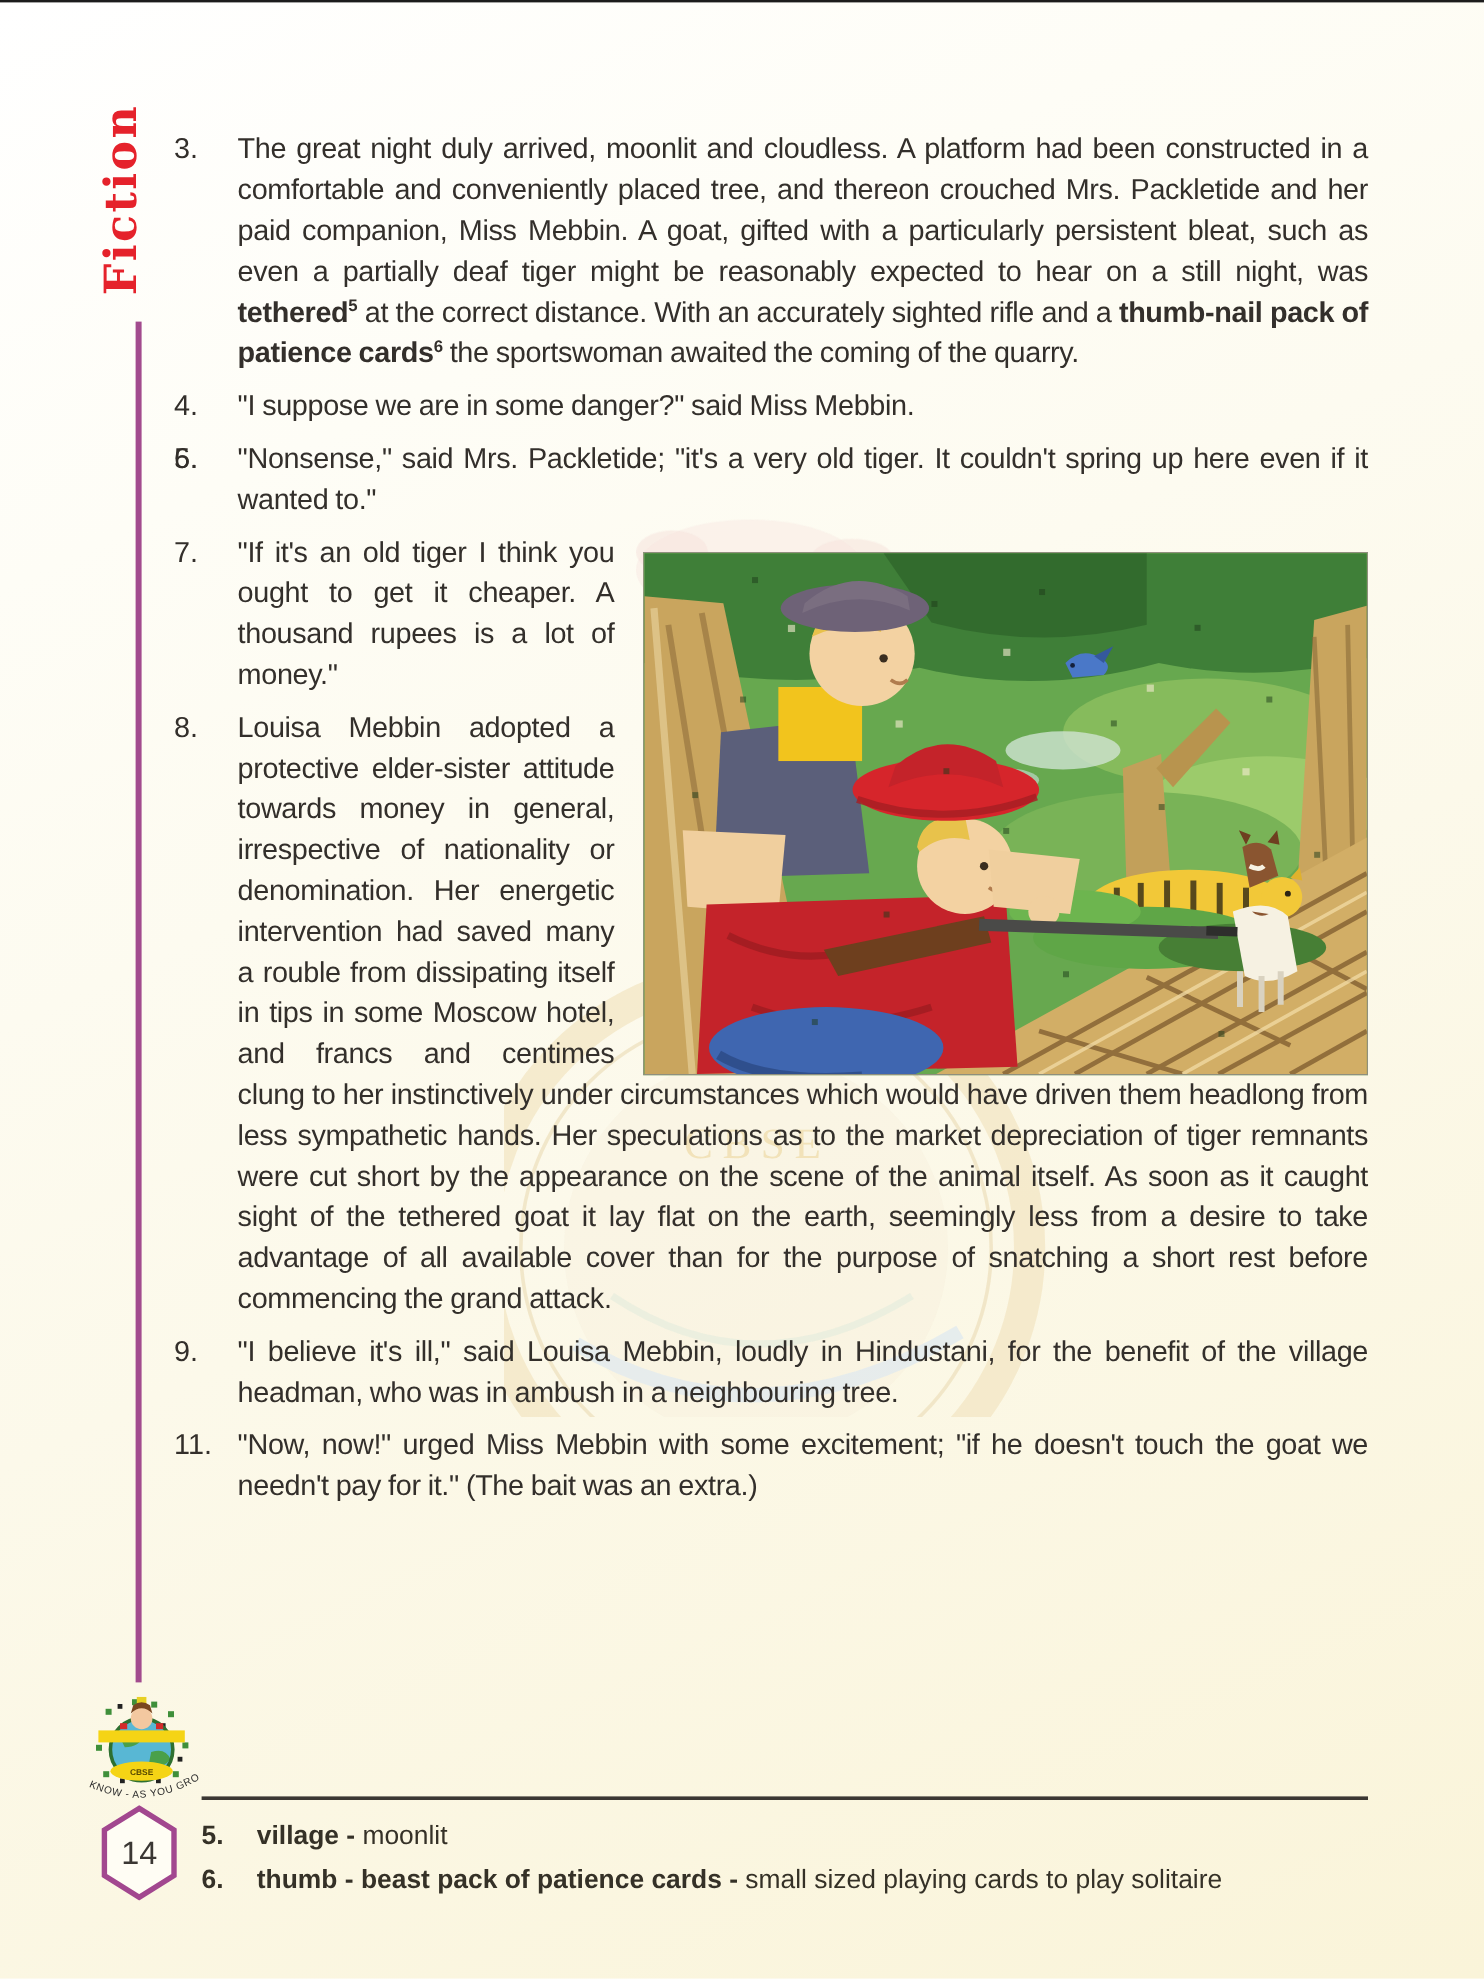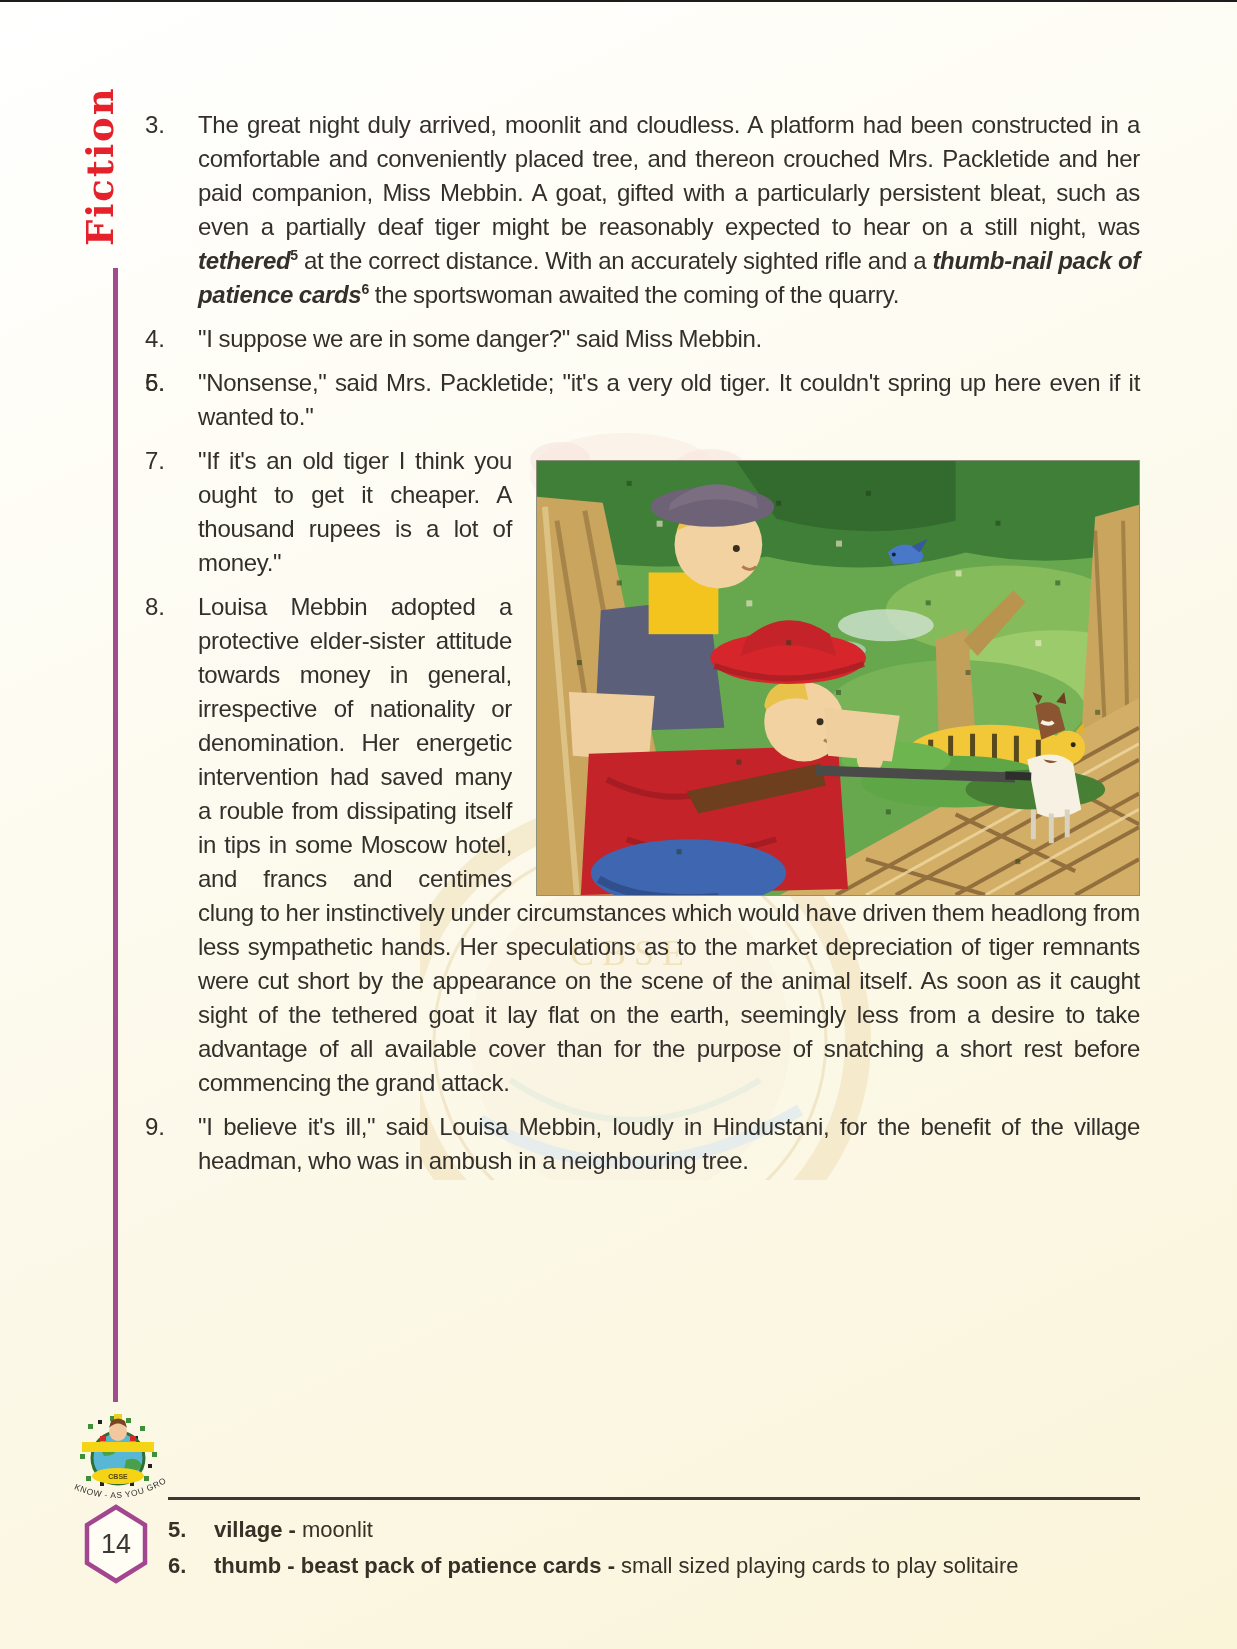"tethered" .para b { font-style: italic -> none }
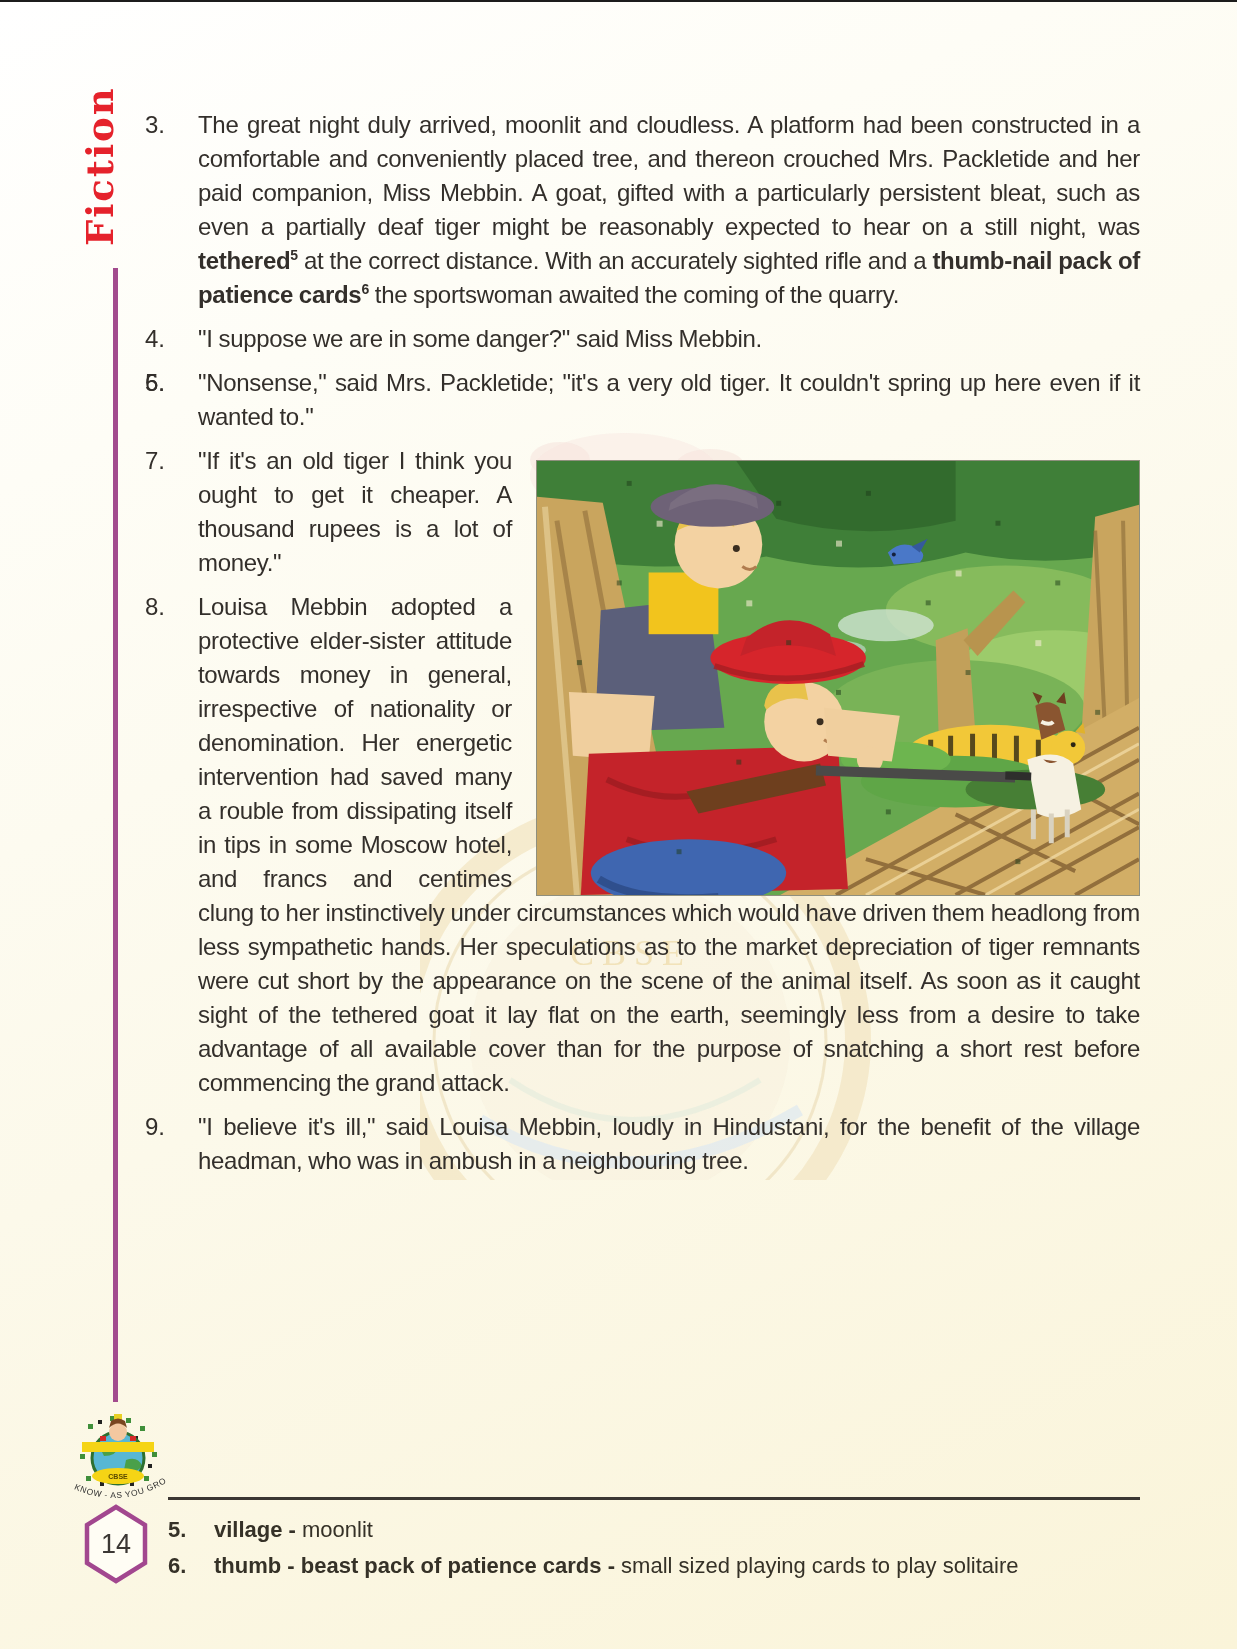"11." div.para { html: none -> <div><span>11.</span><span>"Now, now!" urged Miss Mebbin with some excitement; "if he doesn't touch the goat we needn't pay for it." (The bait was an extra.)</span></div> }
